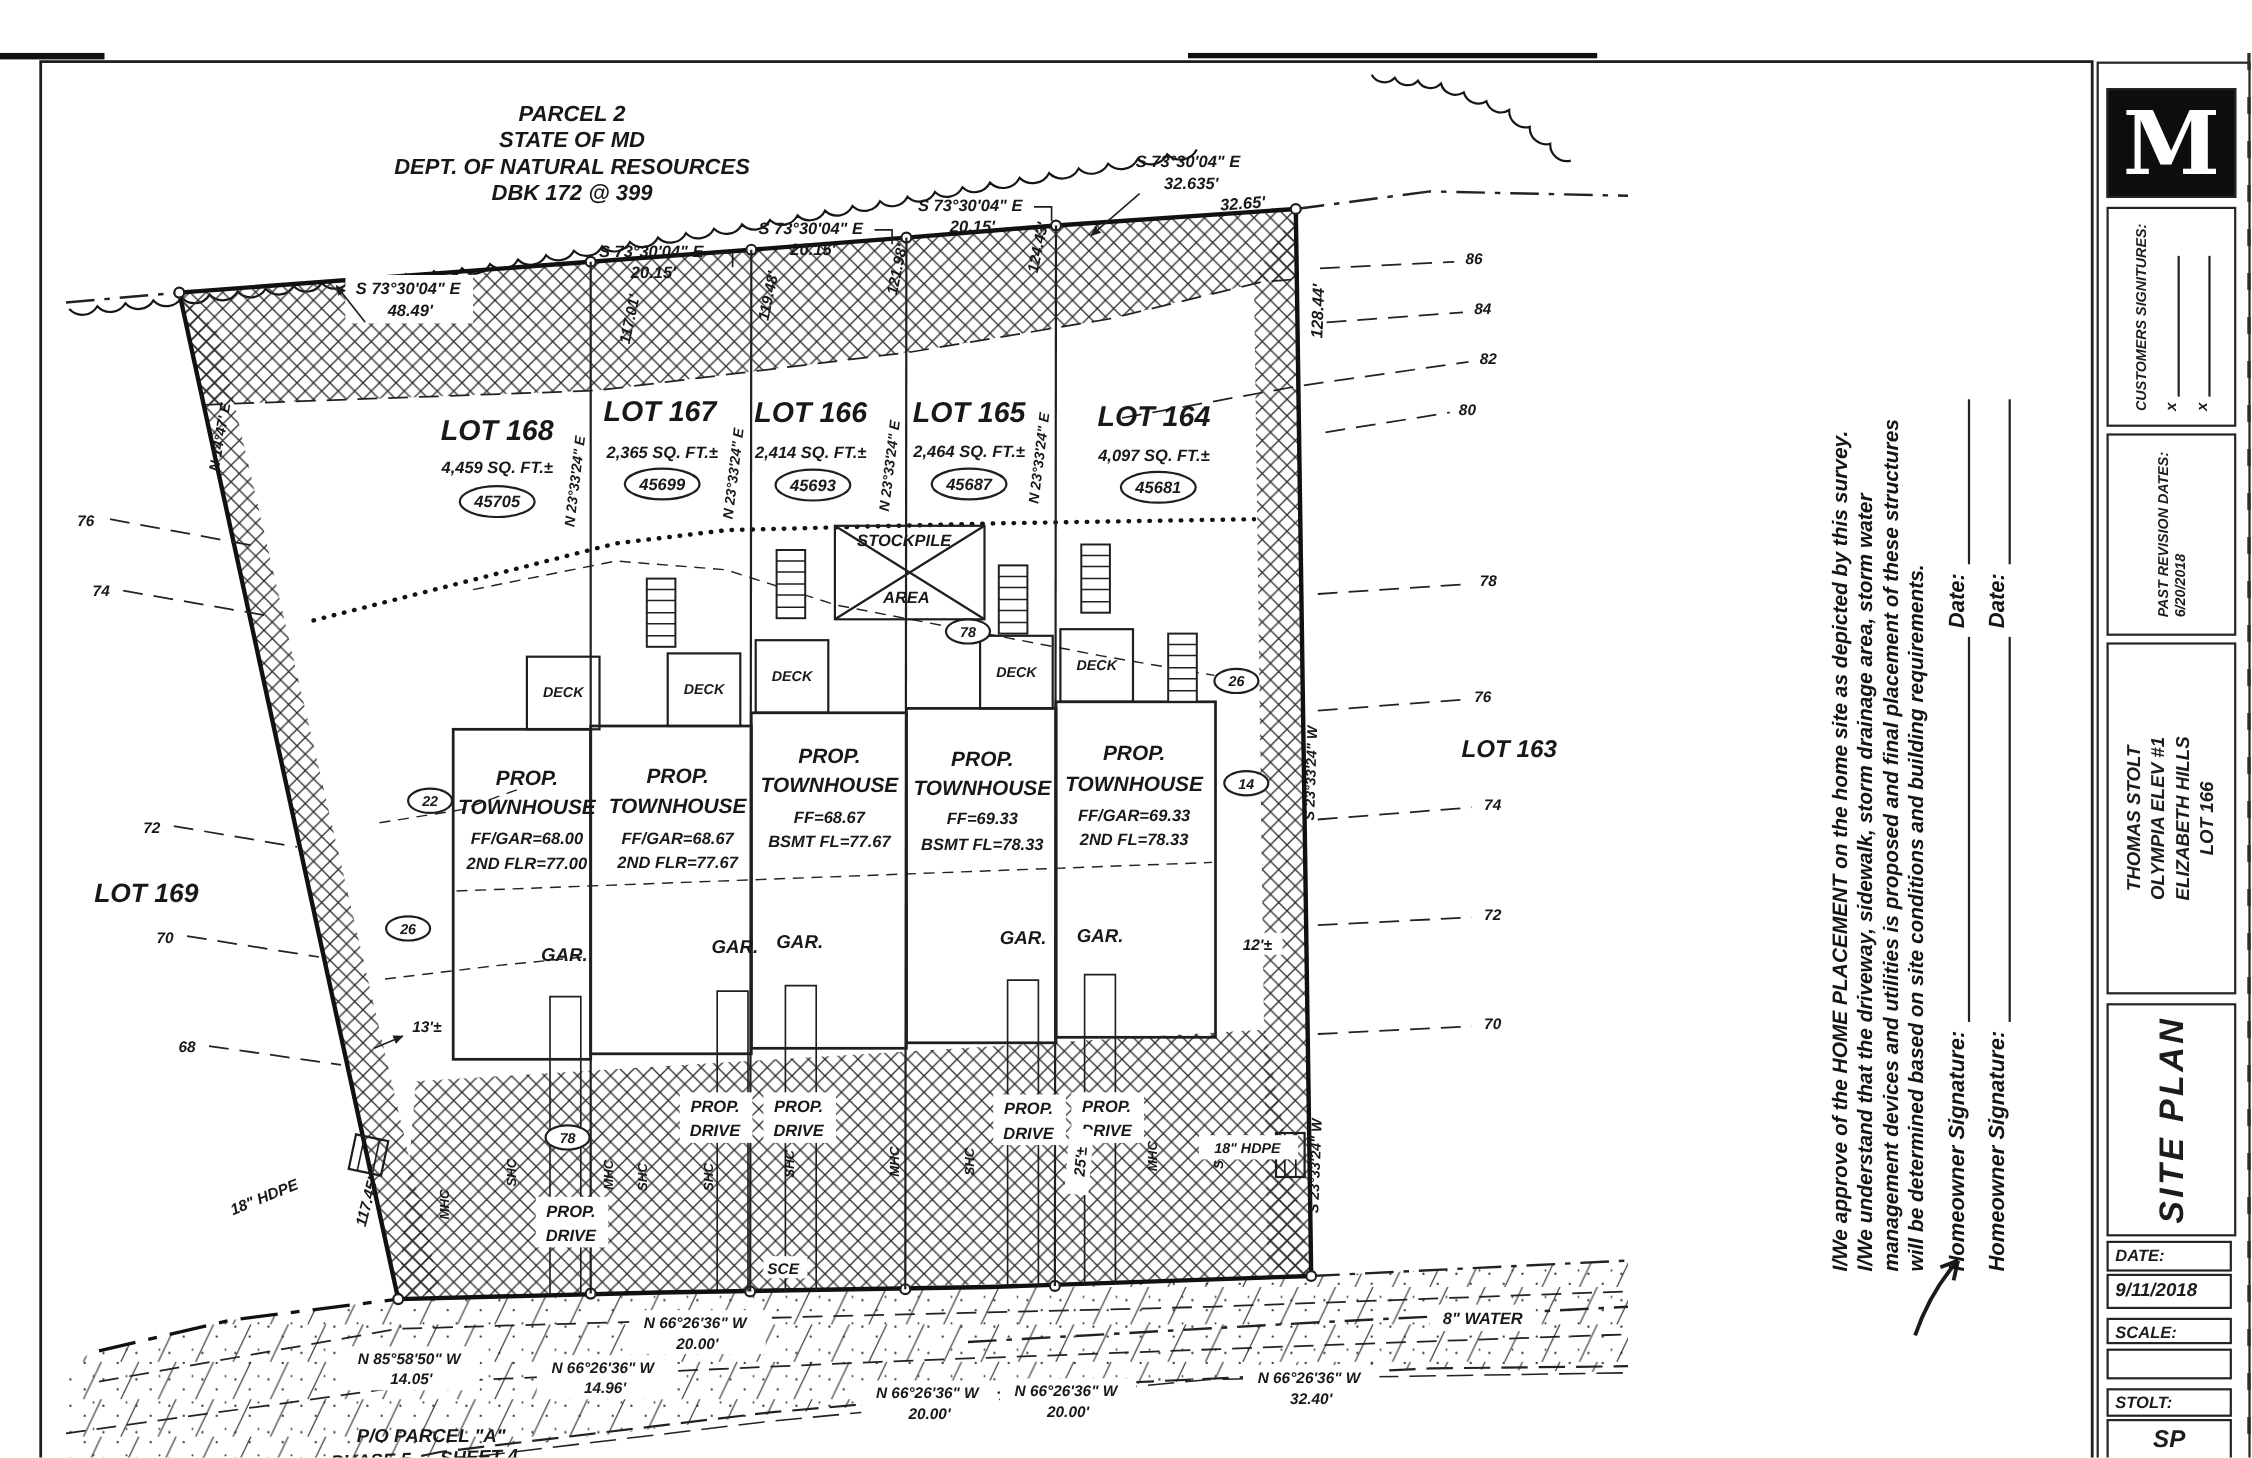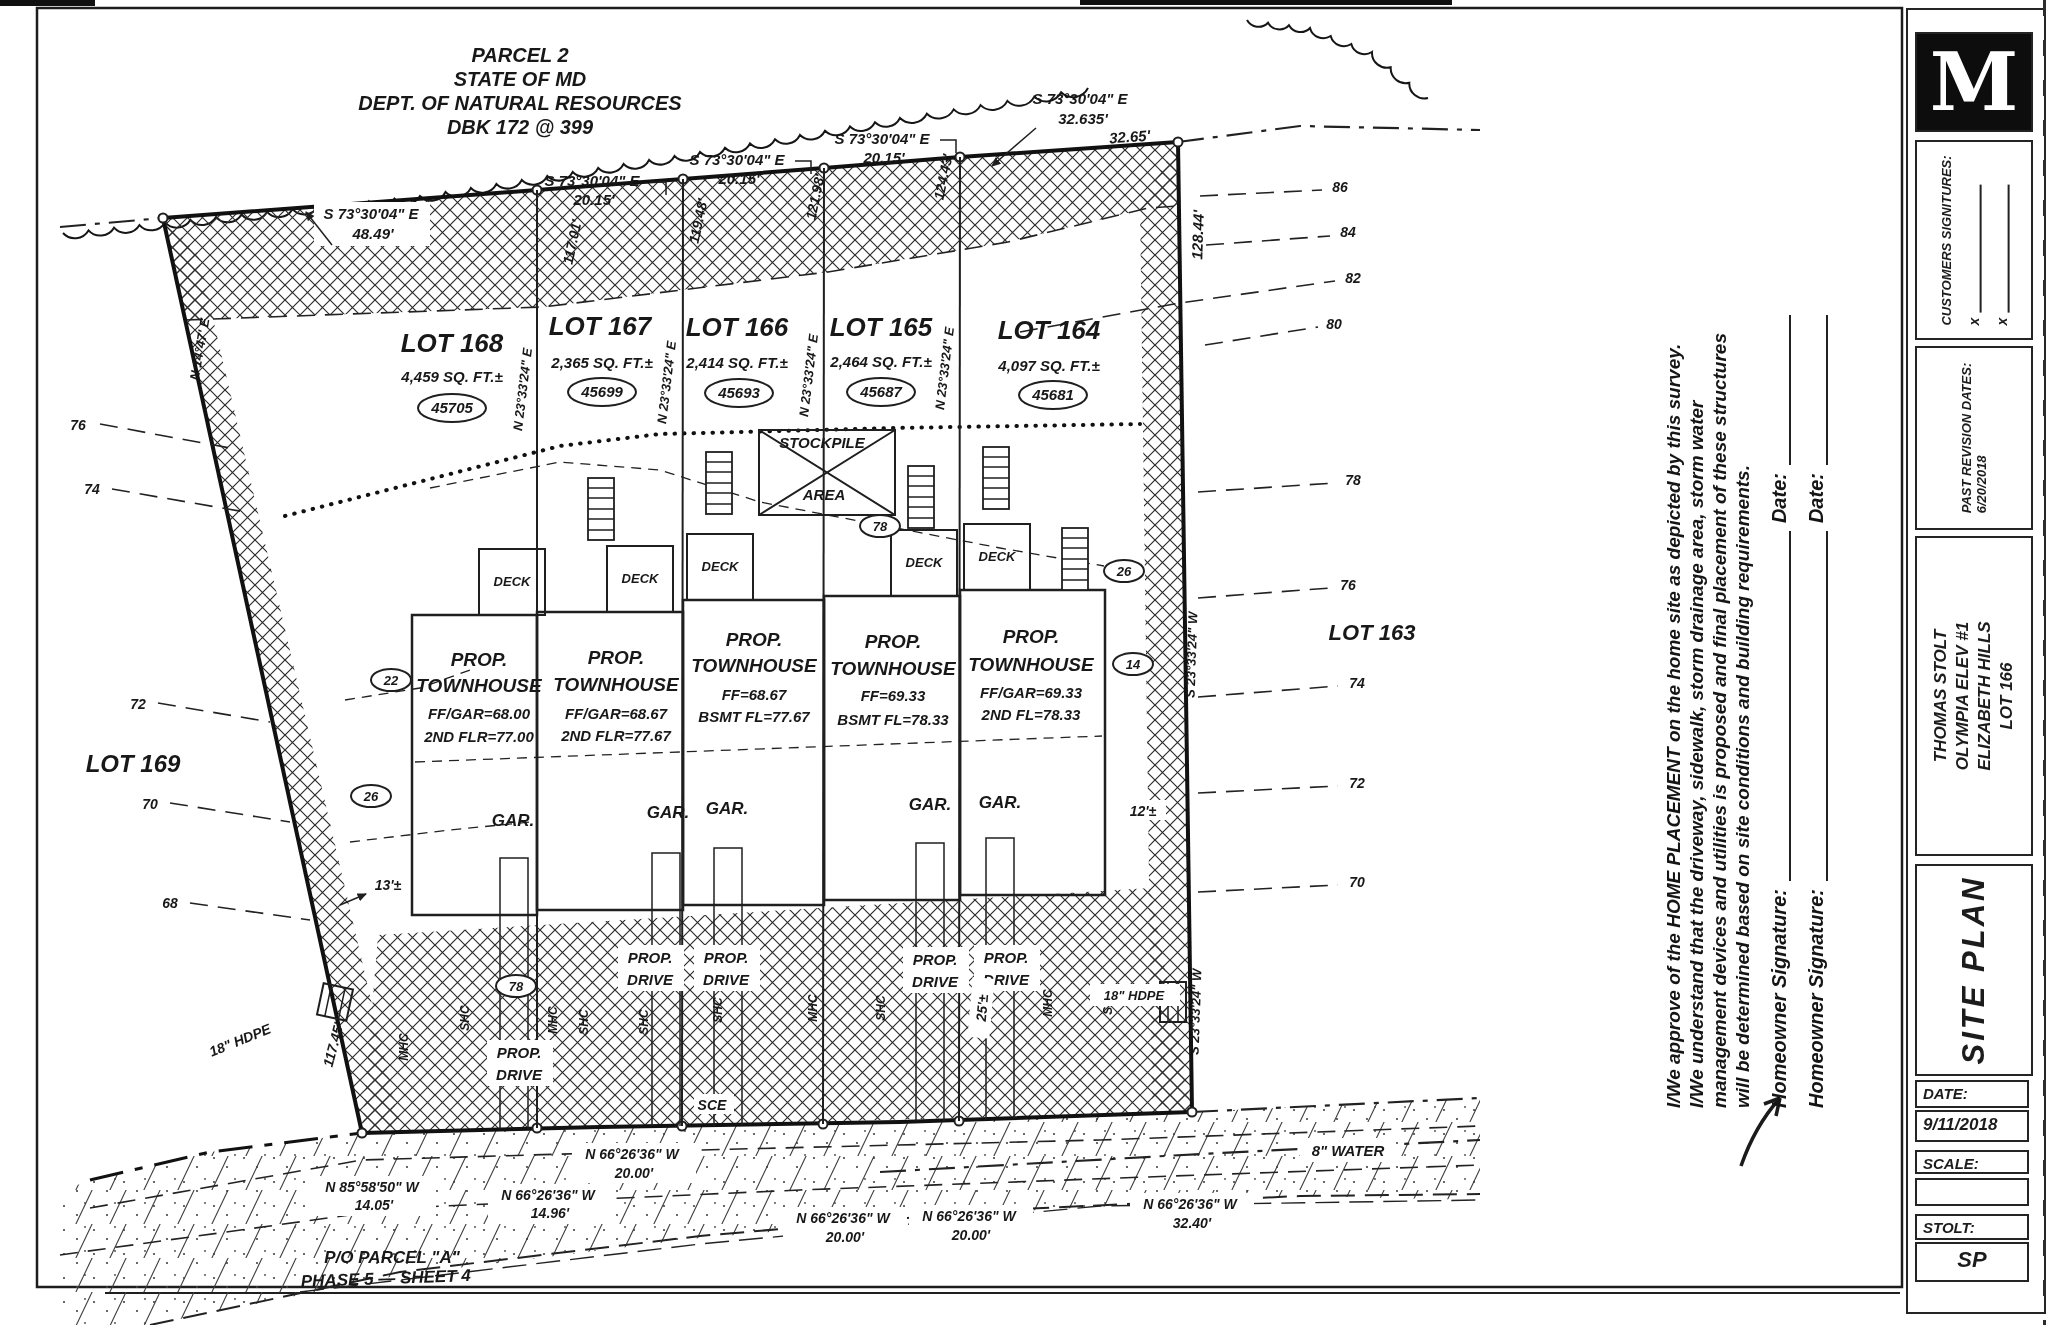"PARCEL 2" .stage { margin-top: none -> 48px }
